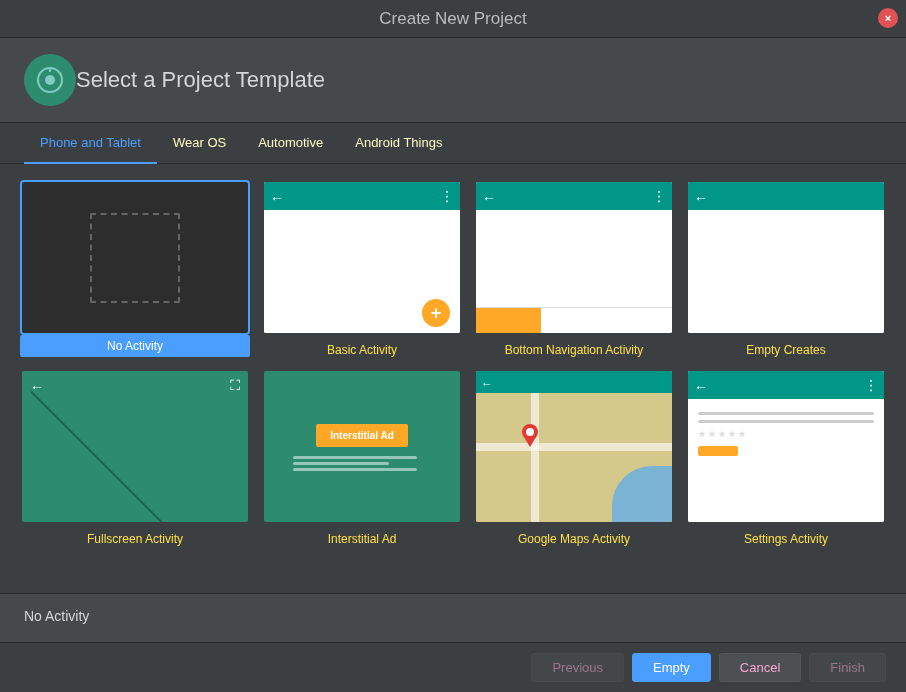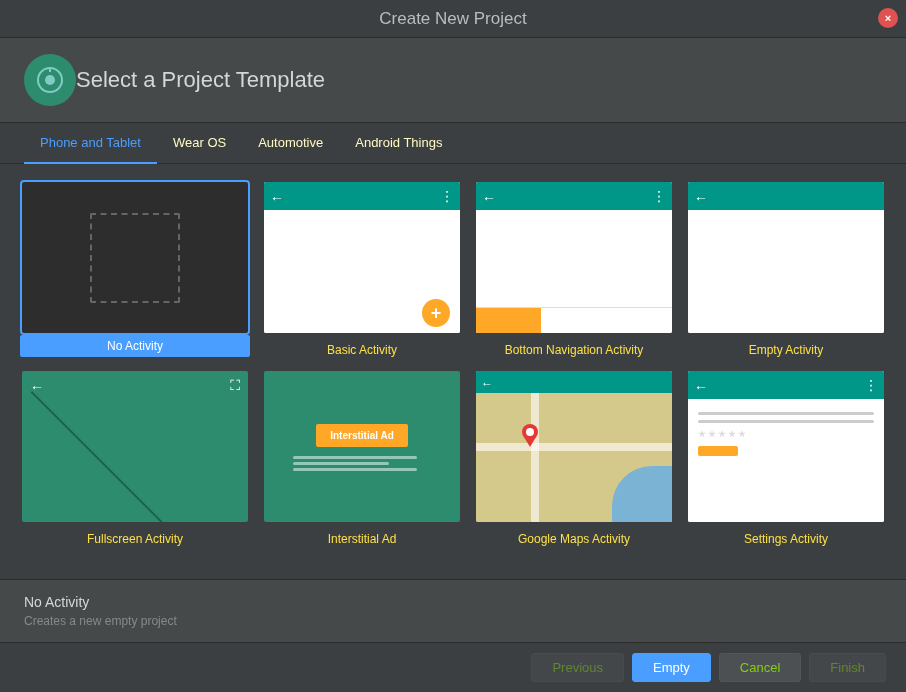"Empty Activity" div.template-label { text: Activity -> Creates }
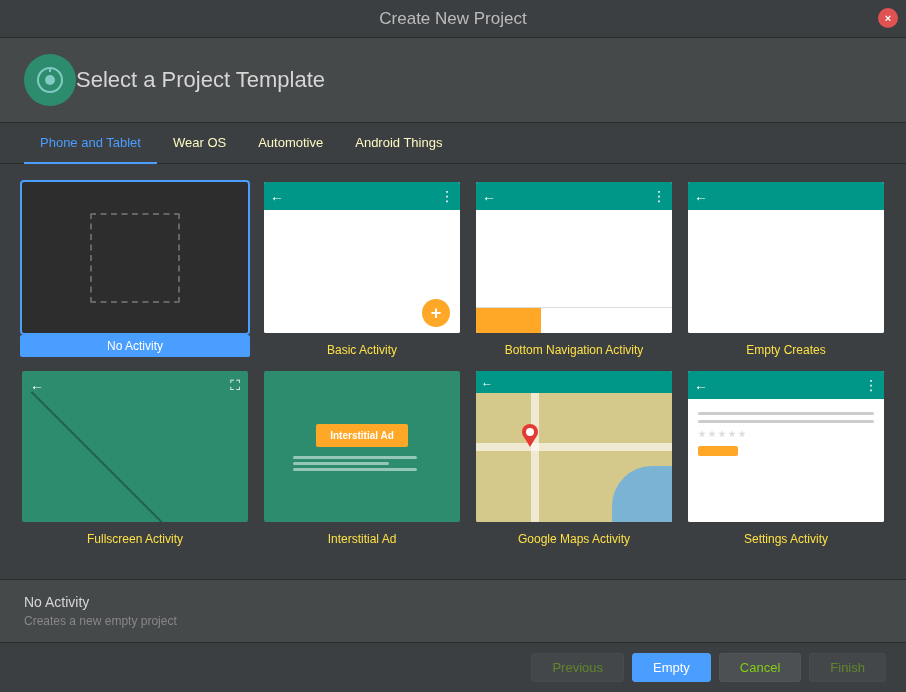"Creates a new empty project" div.info-desc { html: <div>Creates a new empty project</div> -> none }
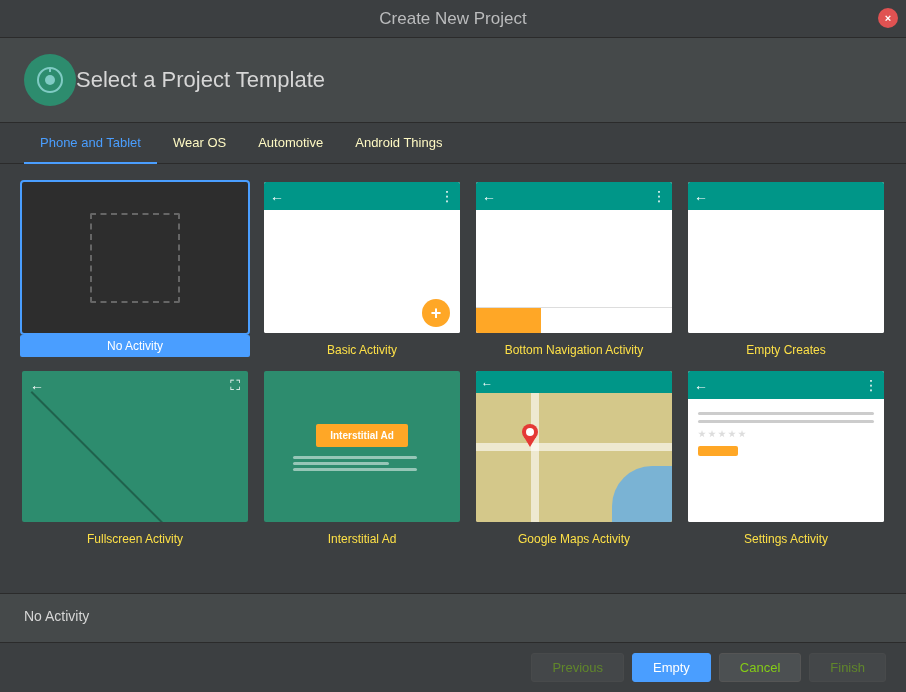"Previous" .btn { color: #84cc16 -> #f9a8d4 }
